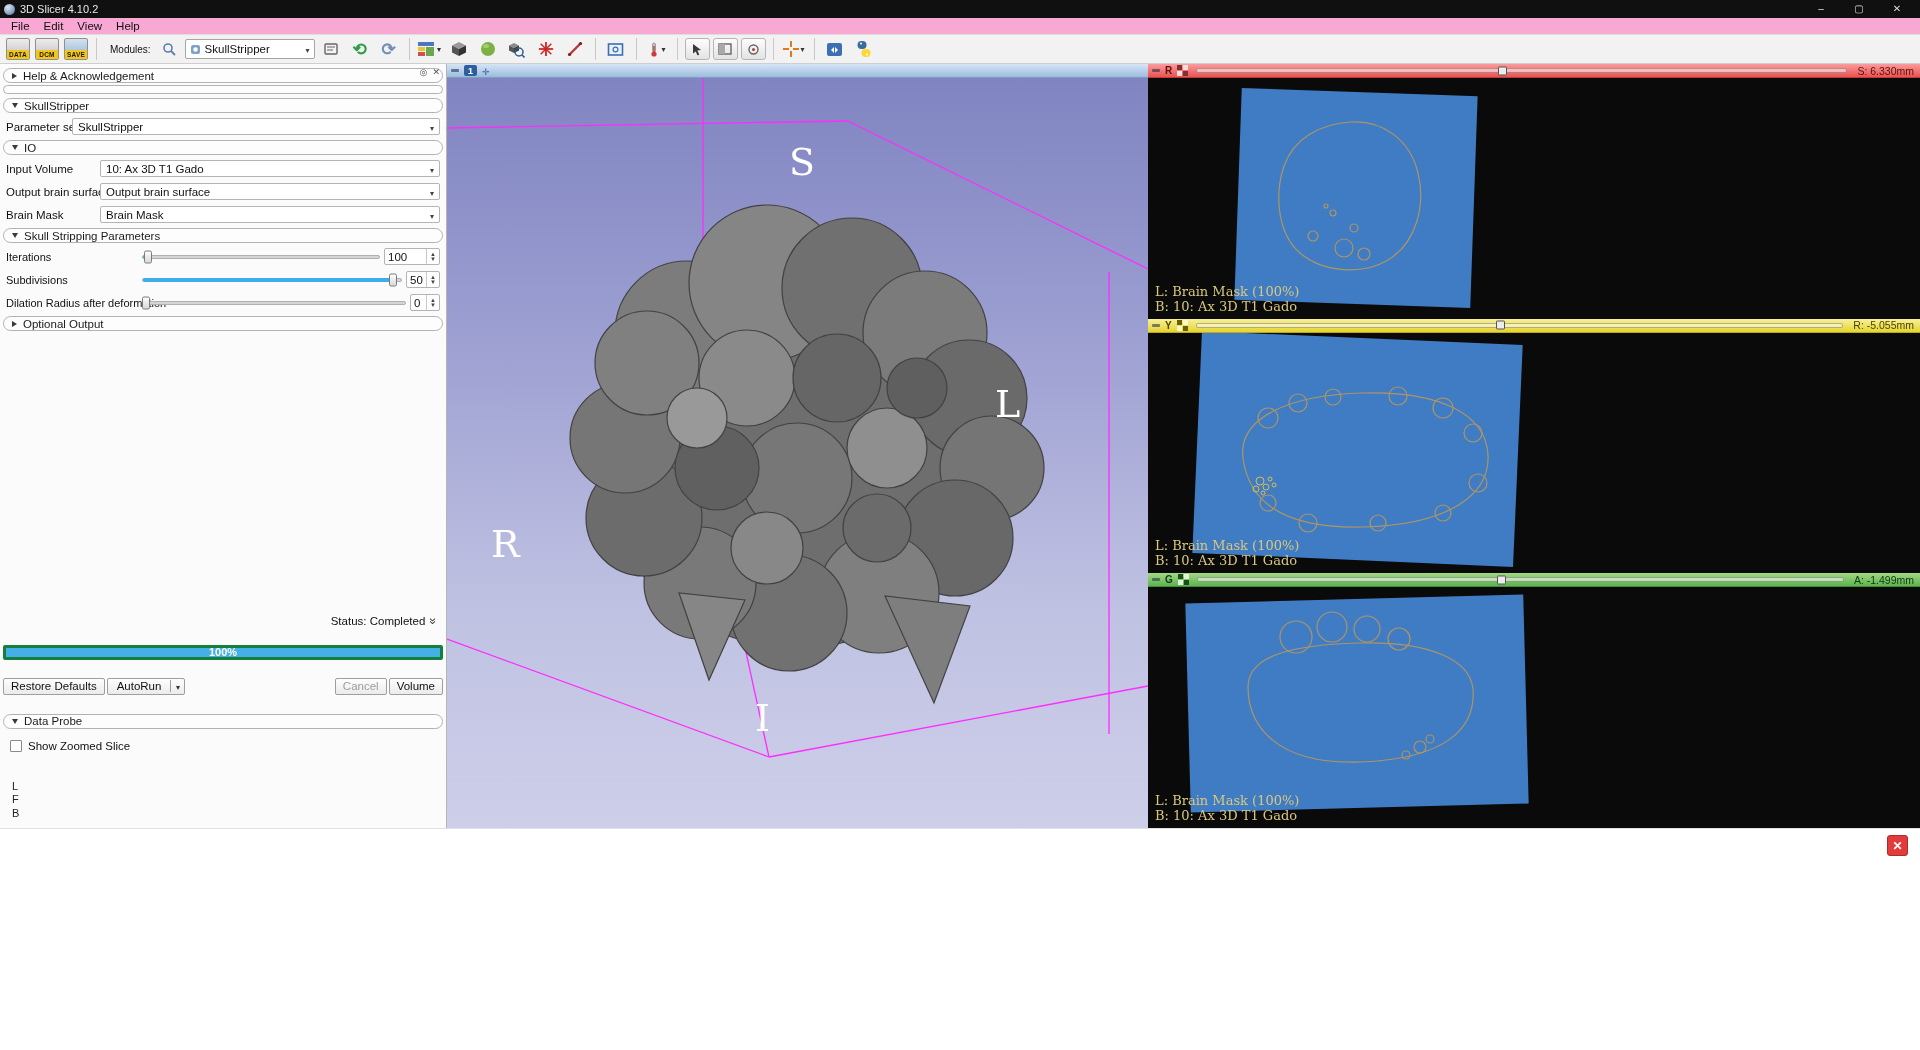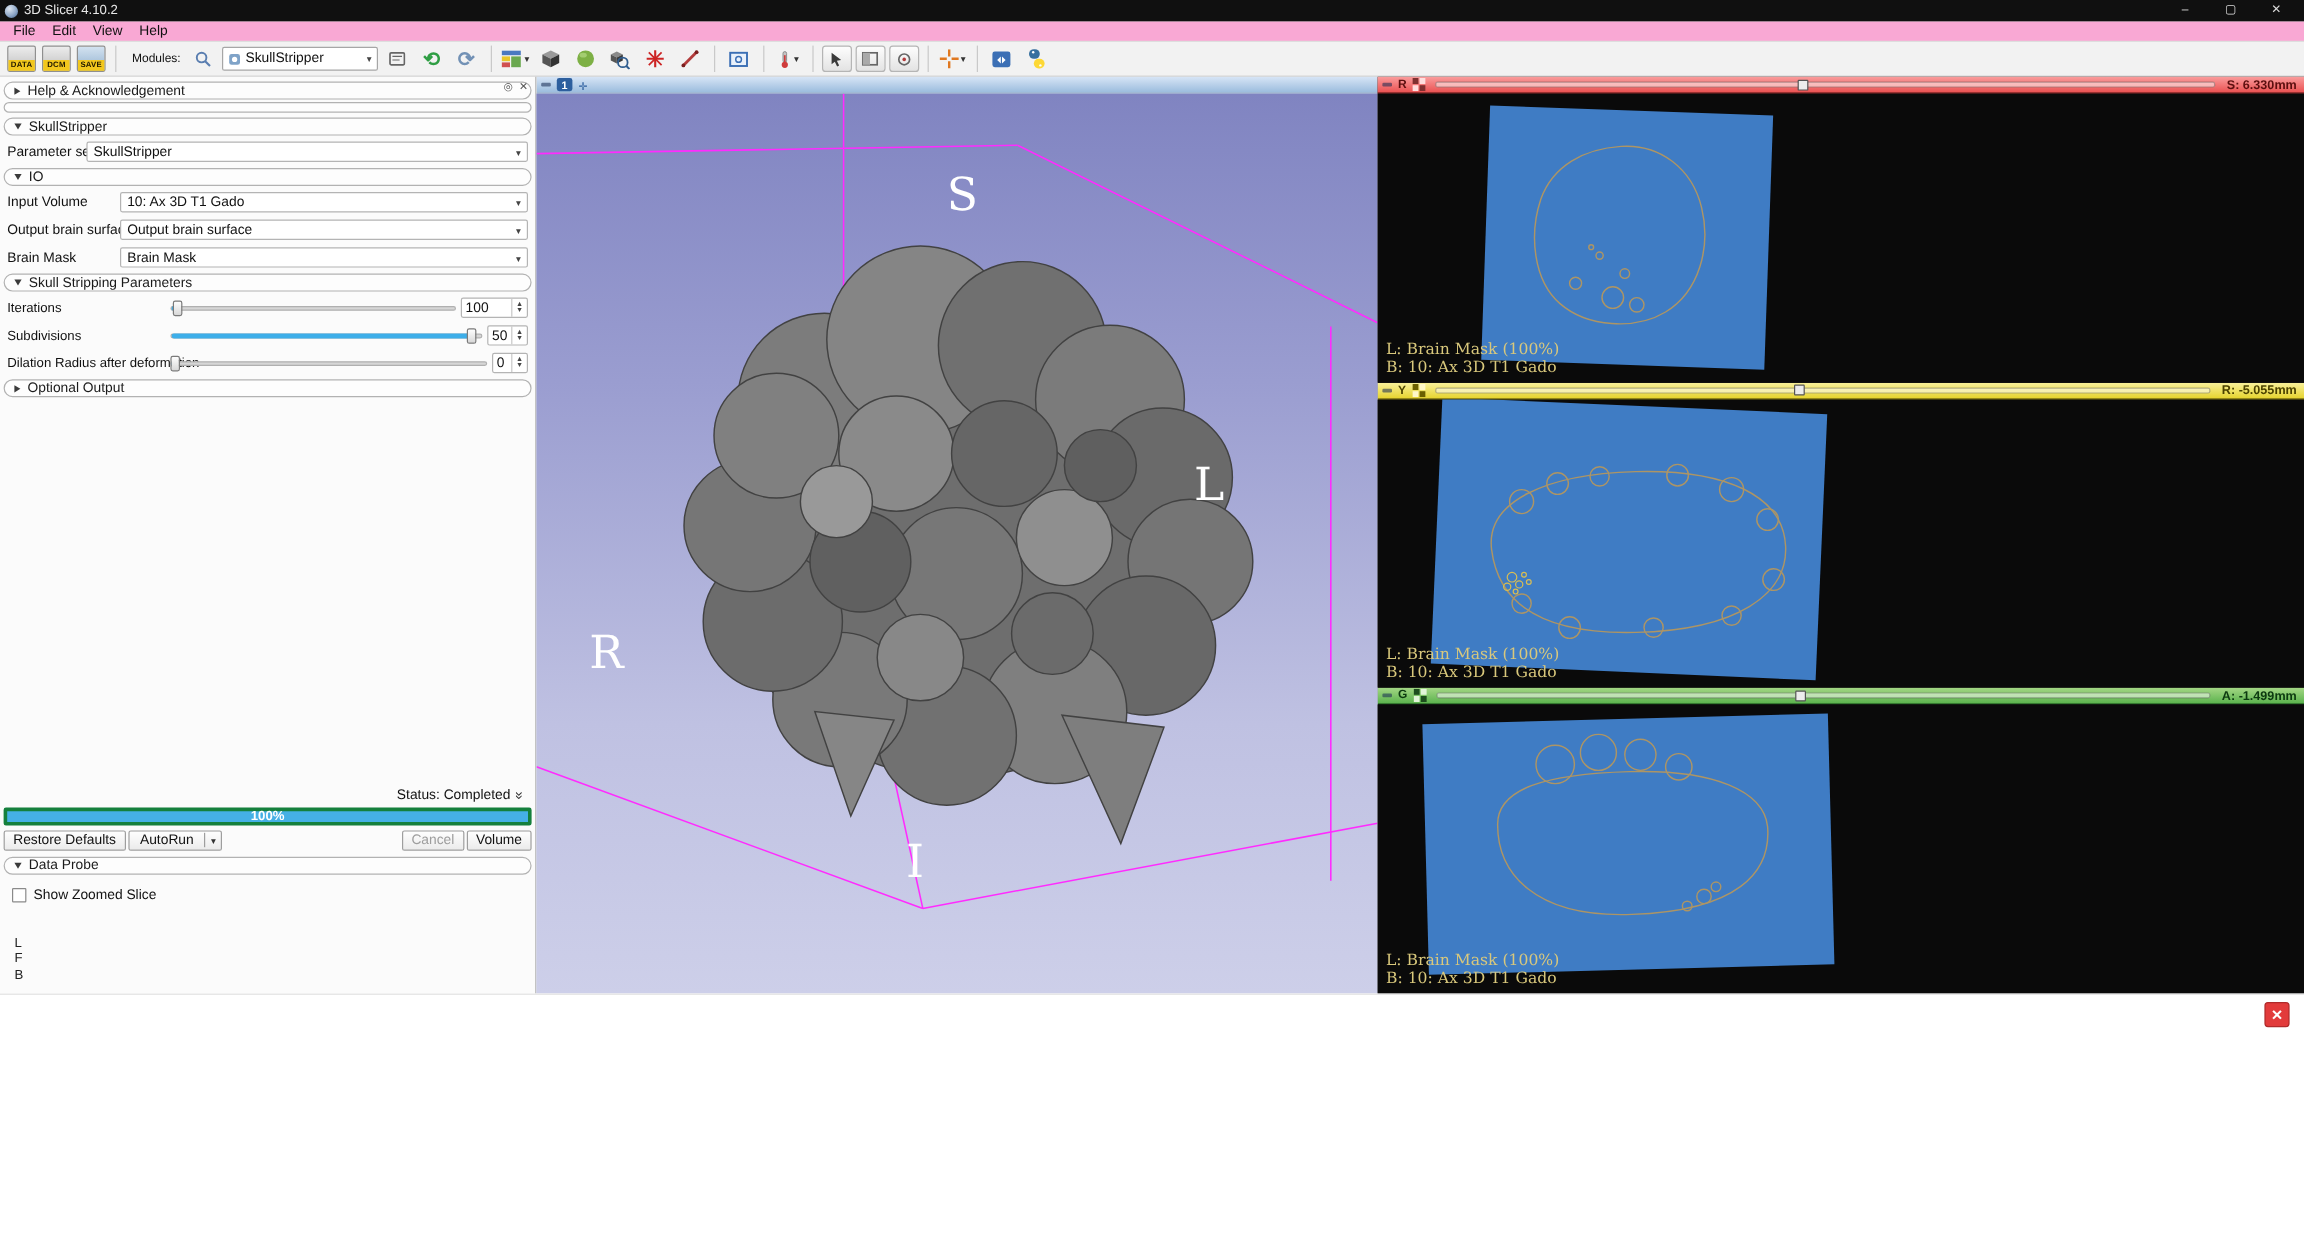"S: 6.330mm" .scoord { font-weight: bold -> normal }
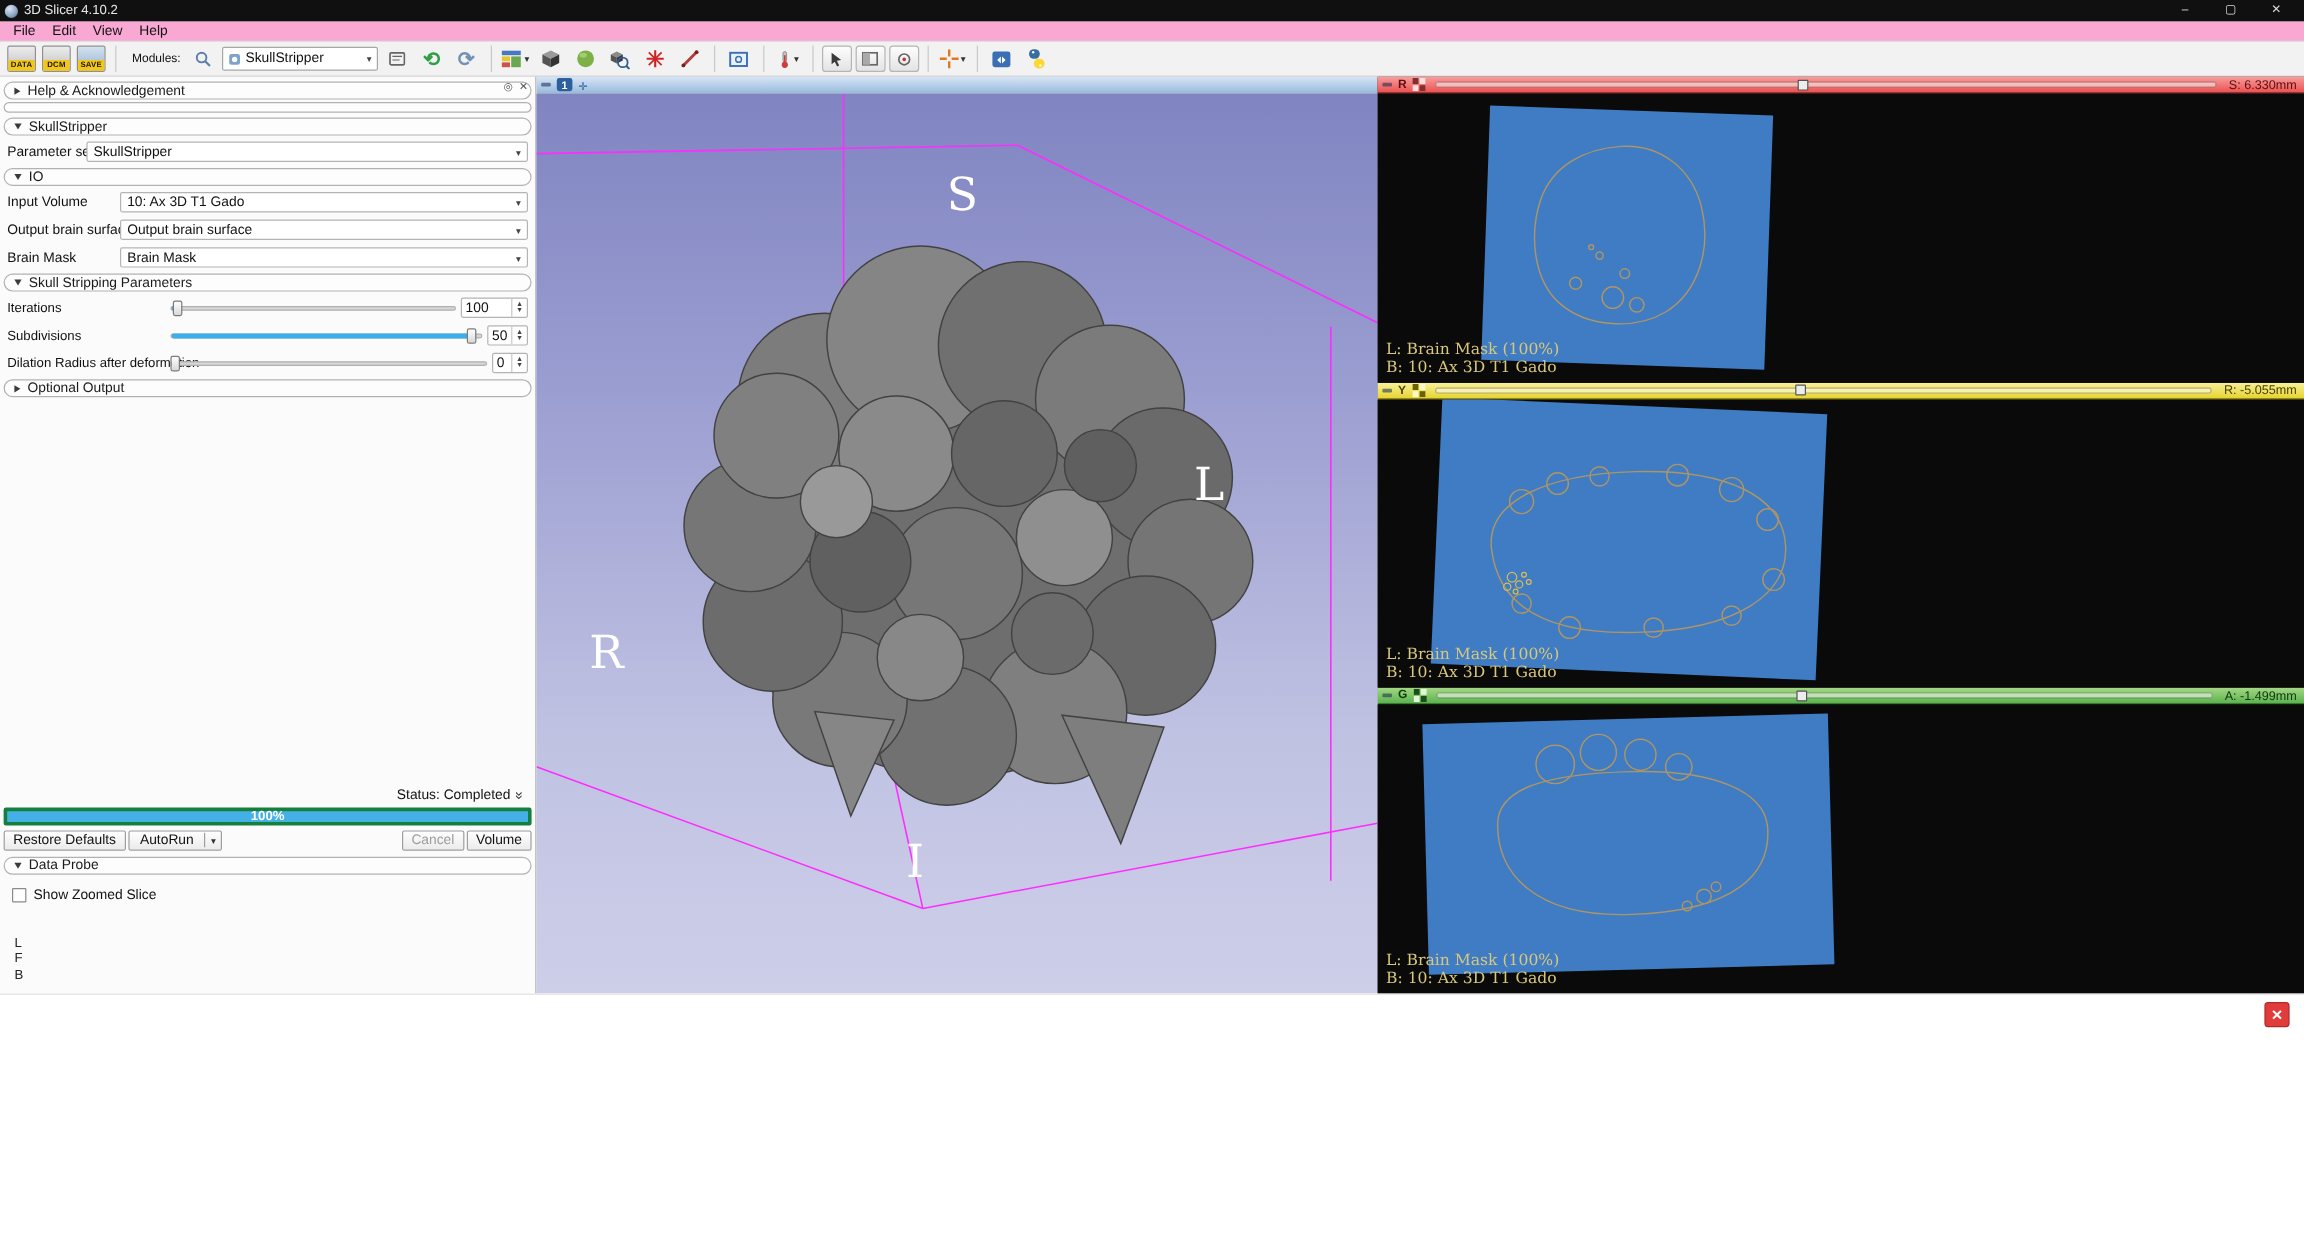"Status: Completed" .status-row { margin: 2px 9px -> 16px 9px }
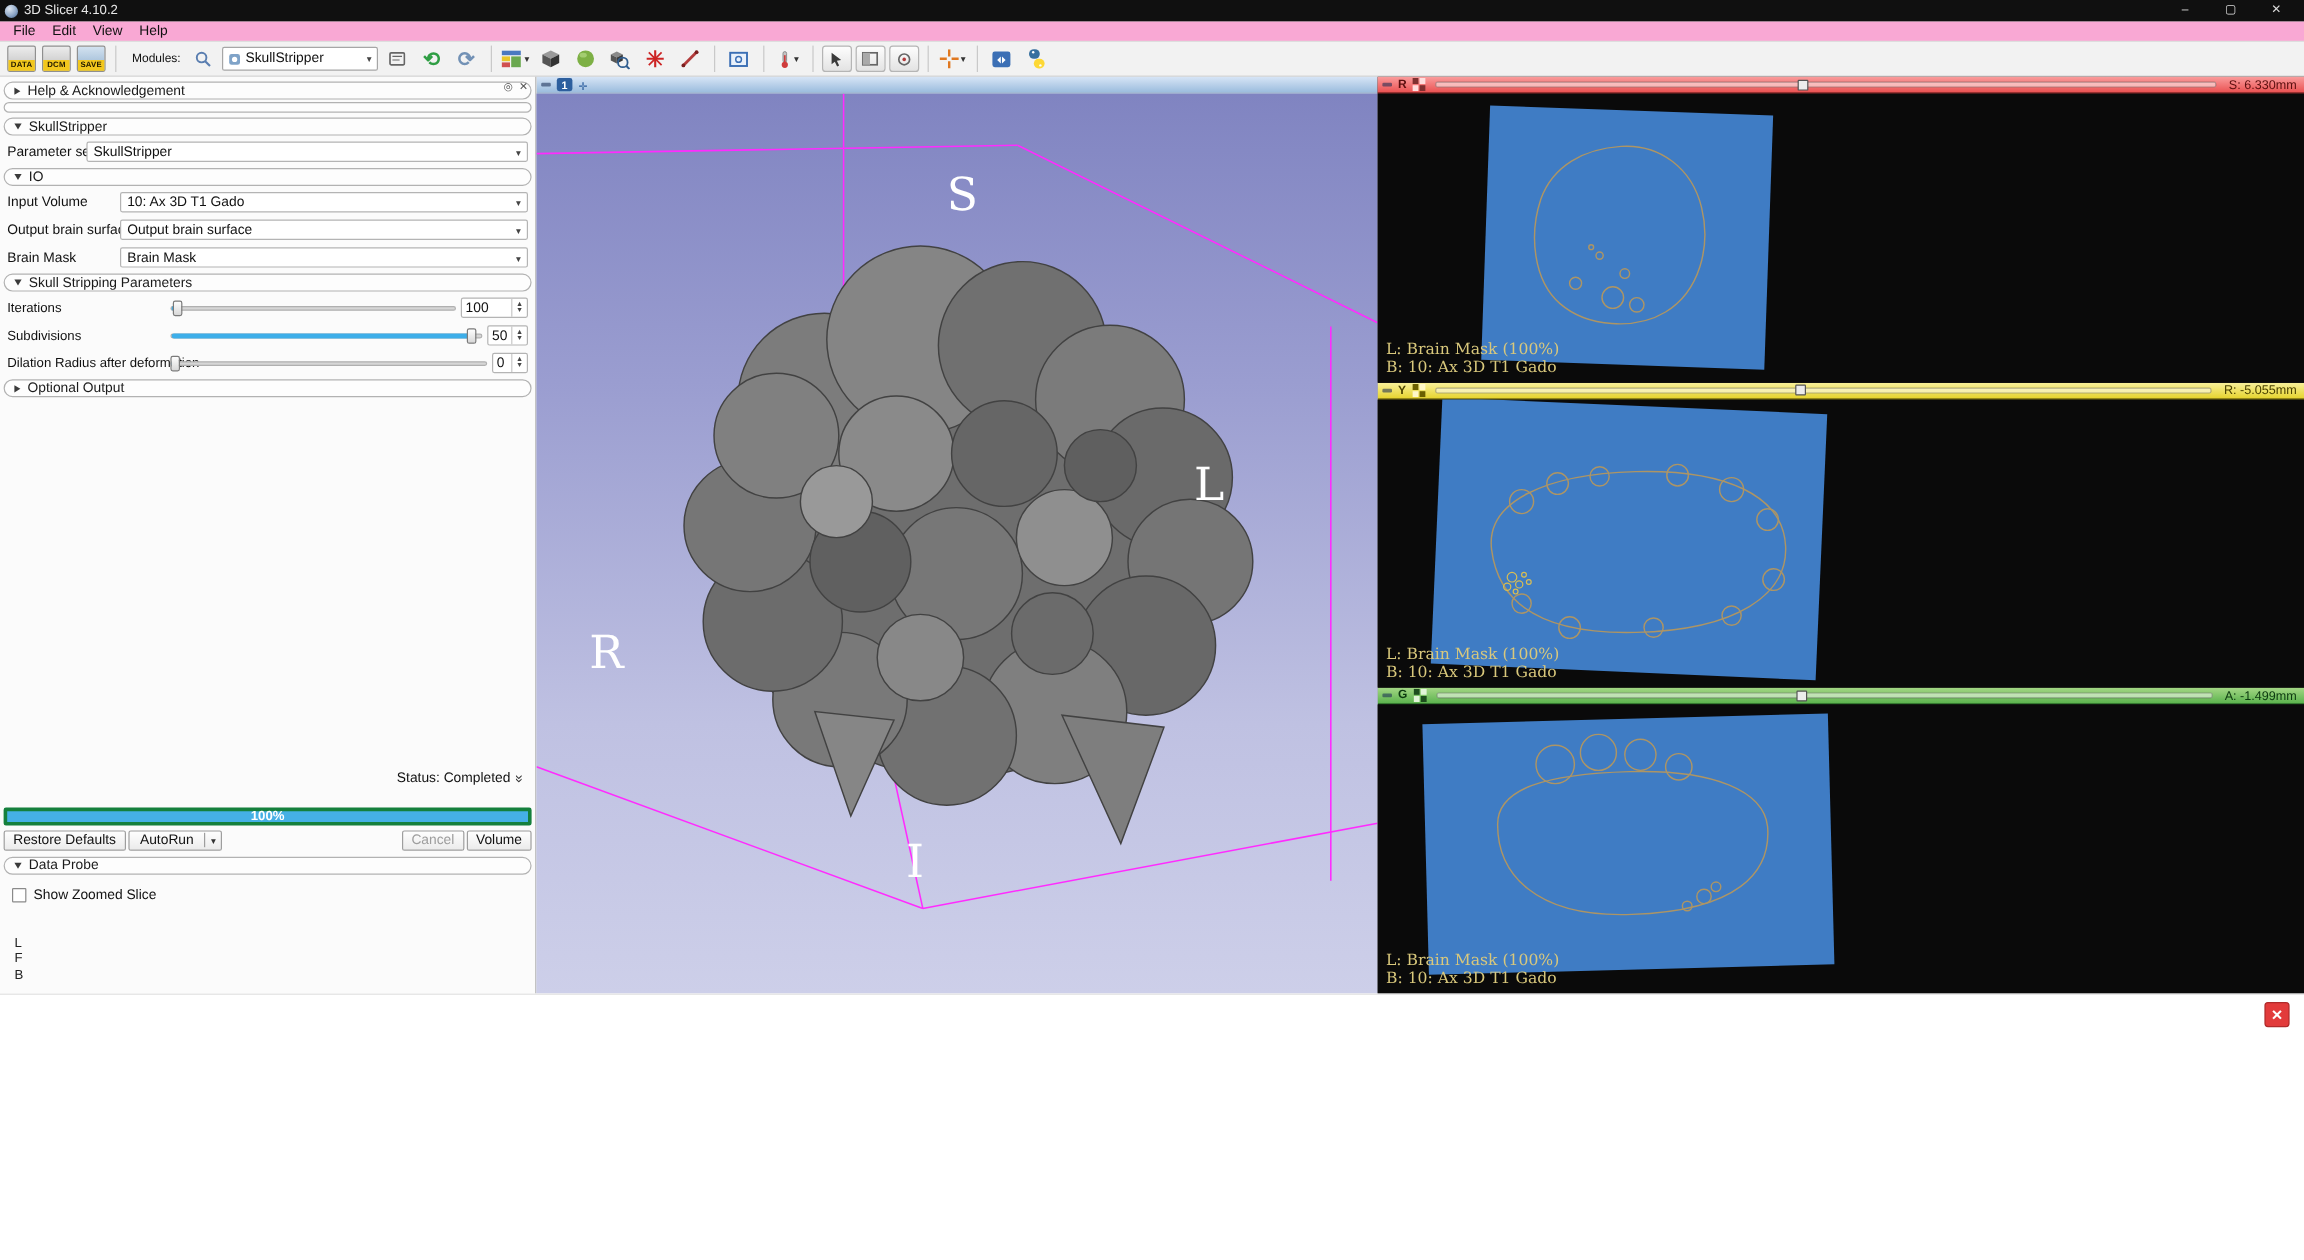"Restore Defaults" .btn-row { margin: 3px 3px -> 17px 3px }
